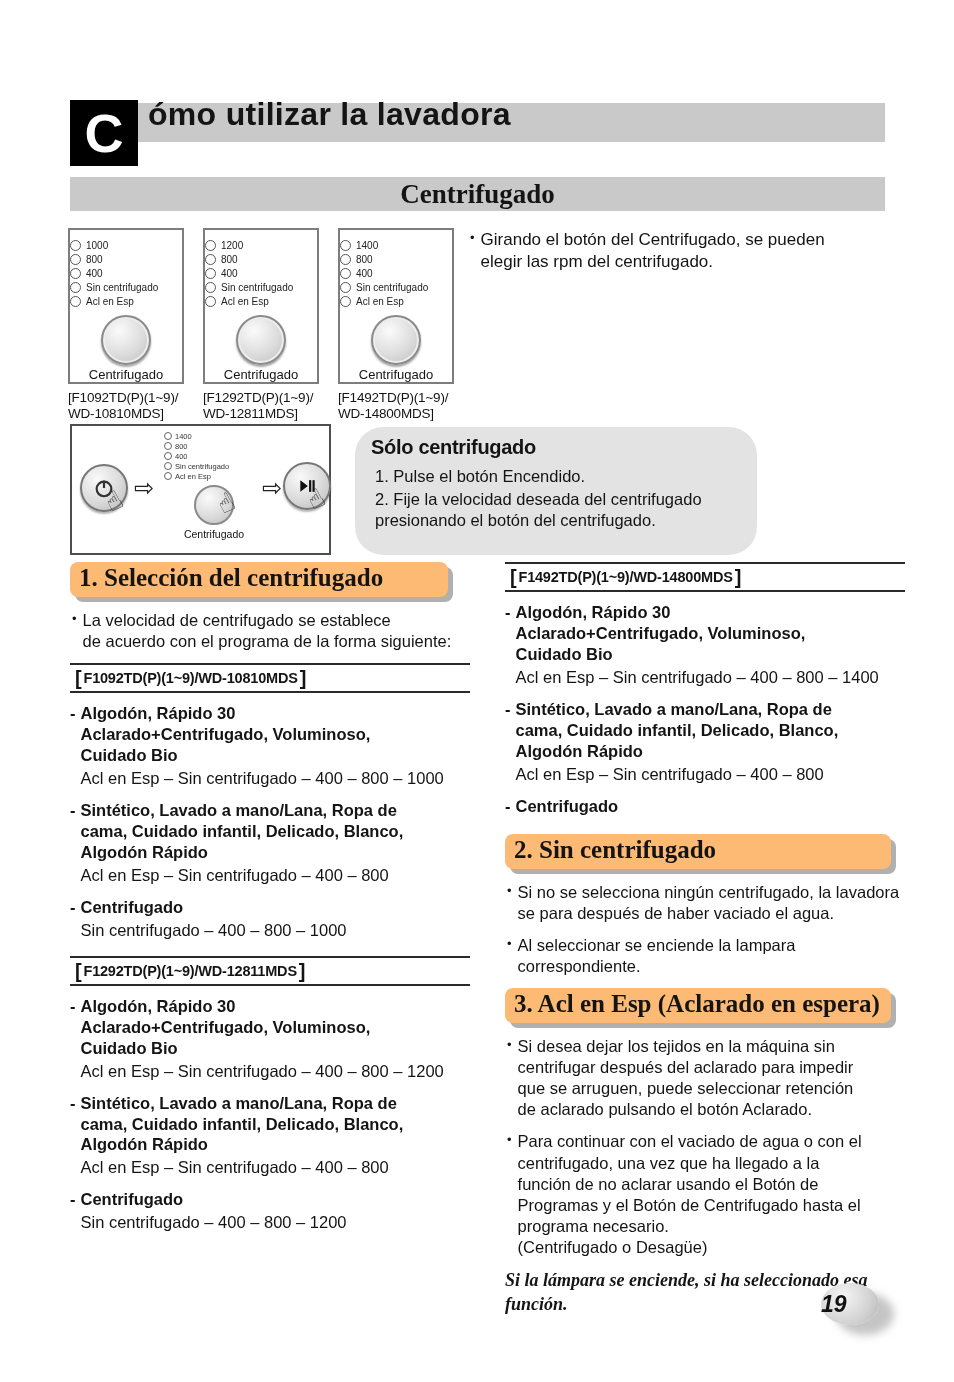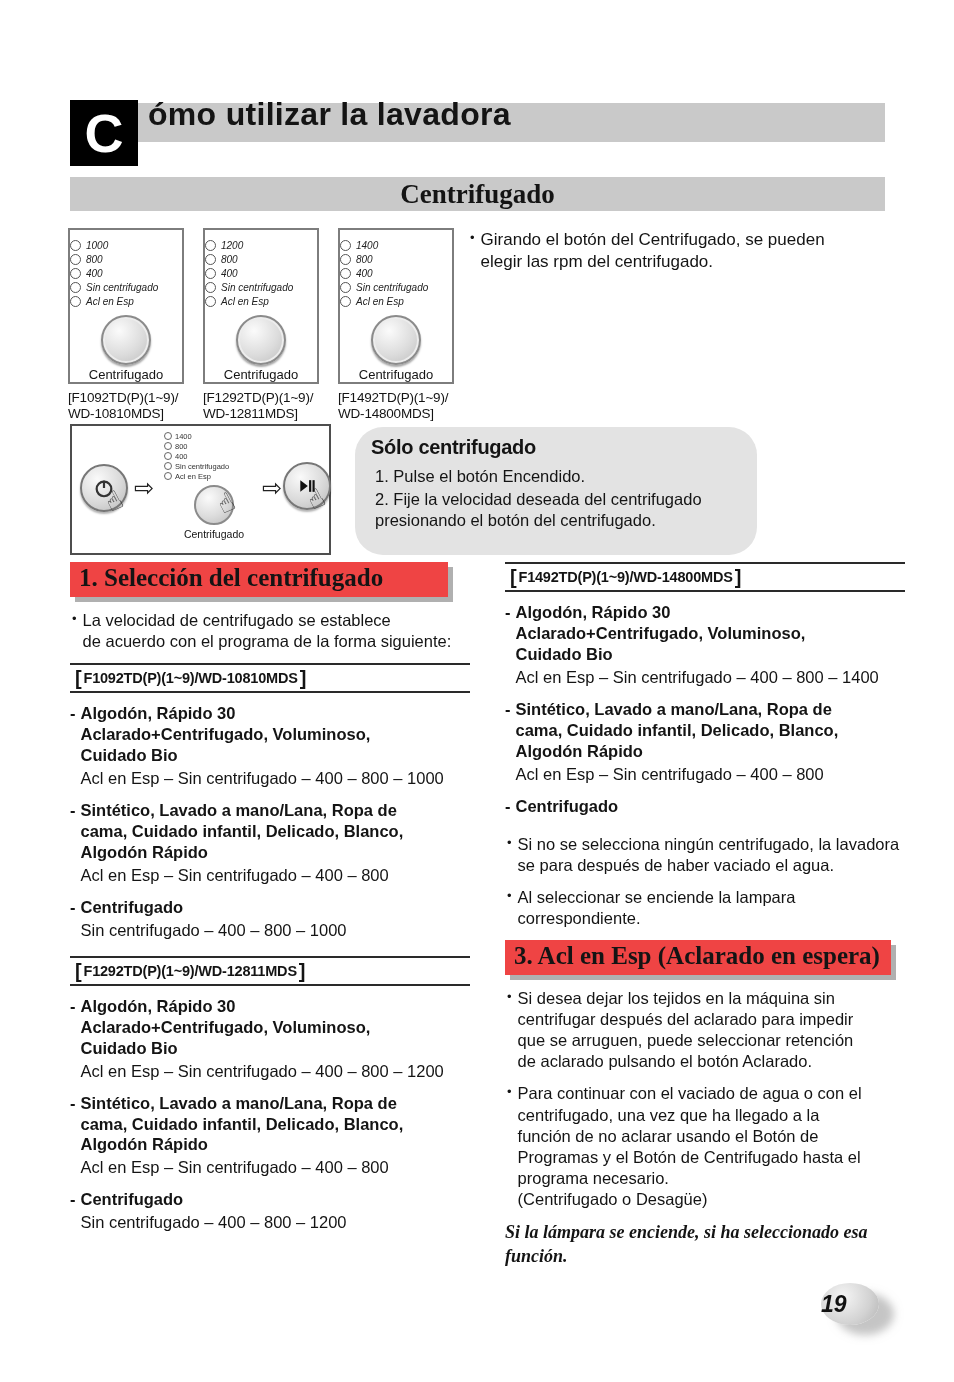"1000" .radio-row { font-style: italic -> none }
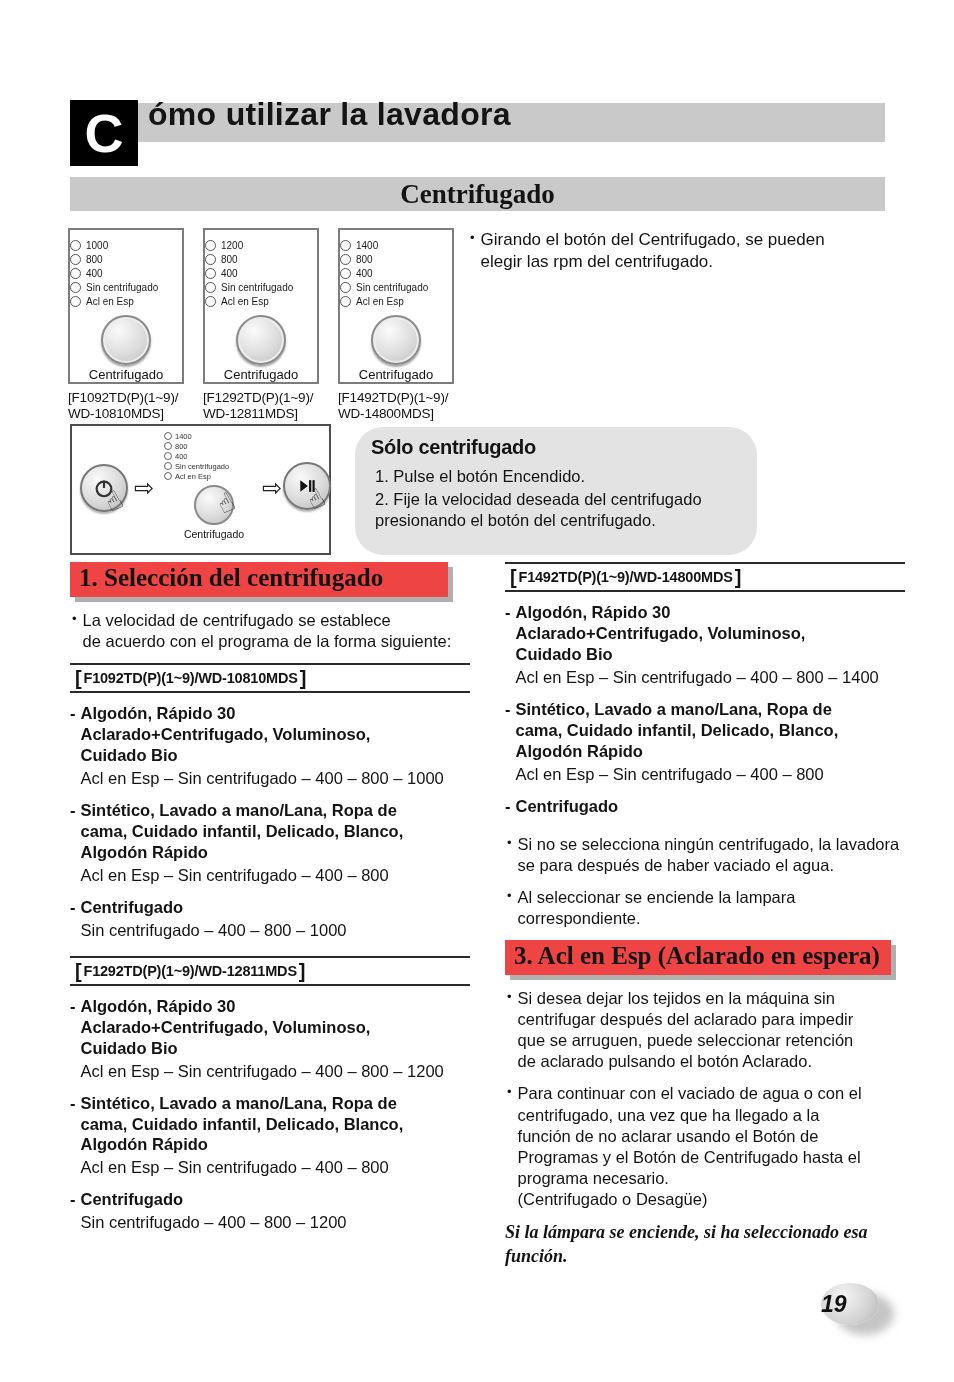"1. Selección del centrifugado" .h-box { background: #ef4444 -> #fdba74; border-radius: none -> 8px }
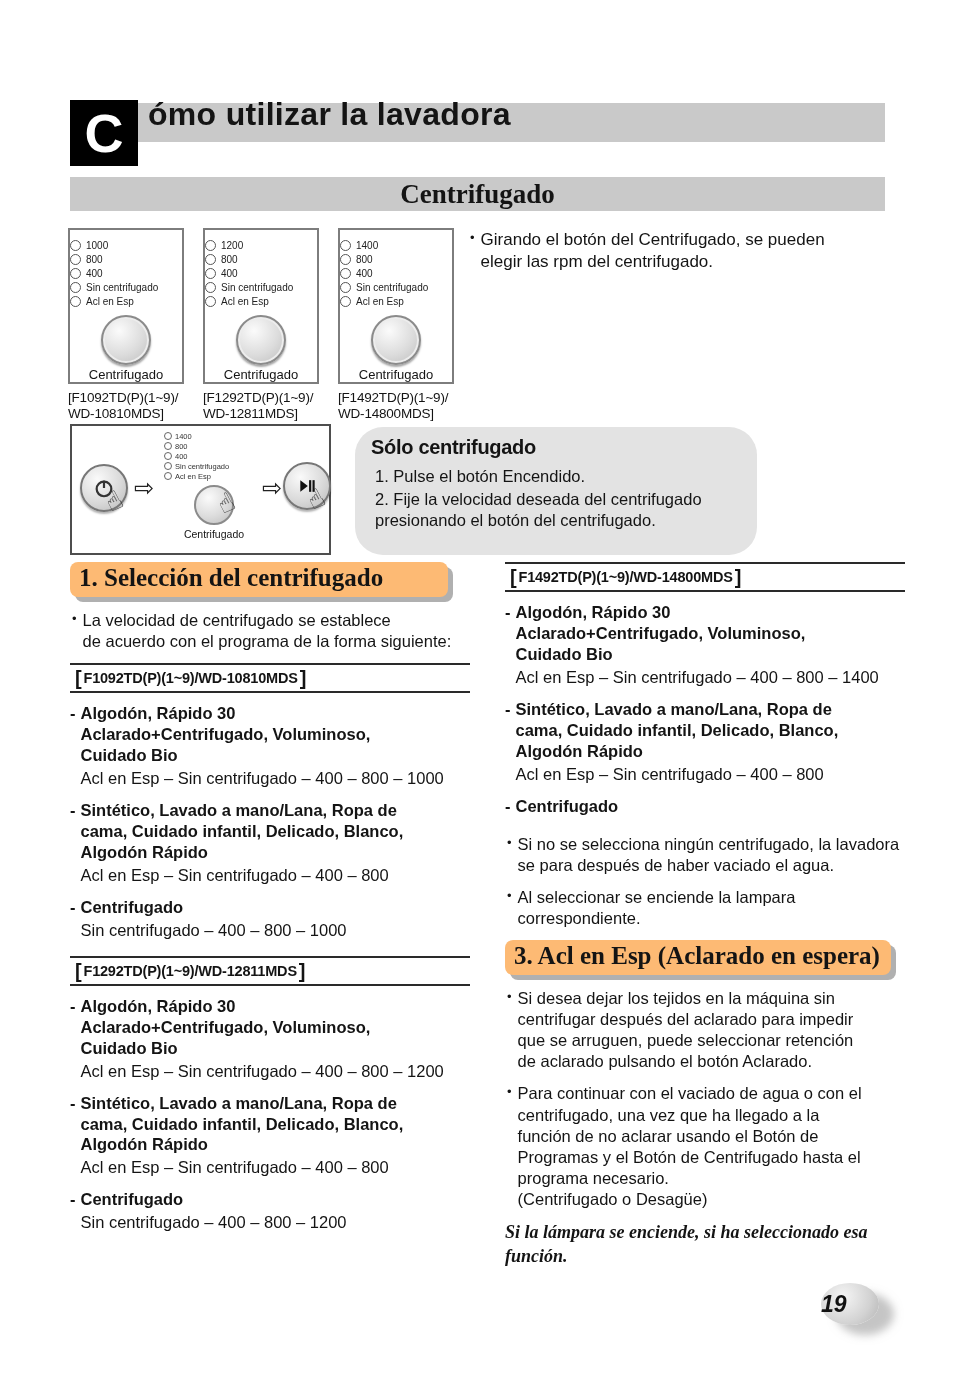"2. Sin centrifugado" div.h-box { html: none -> <div>2. Sin centrifugado</div> }
